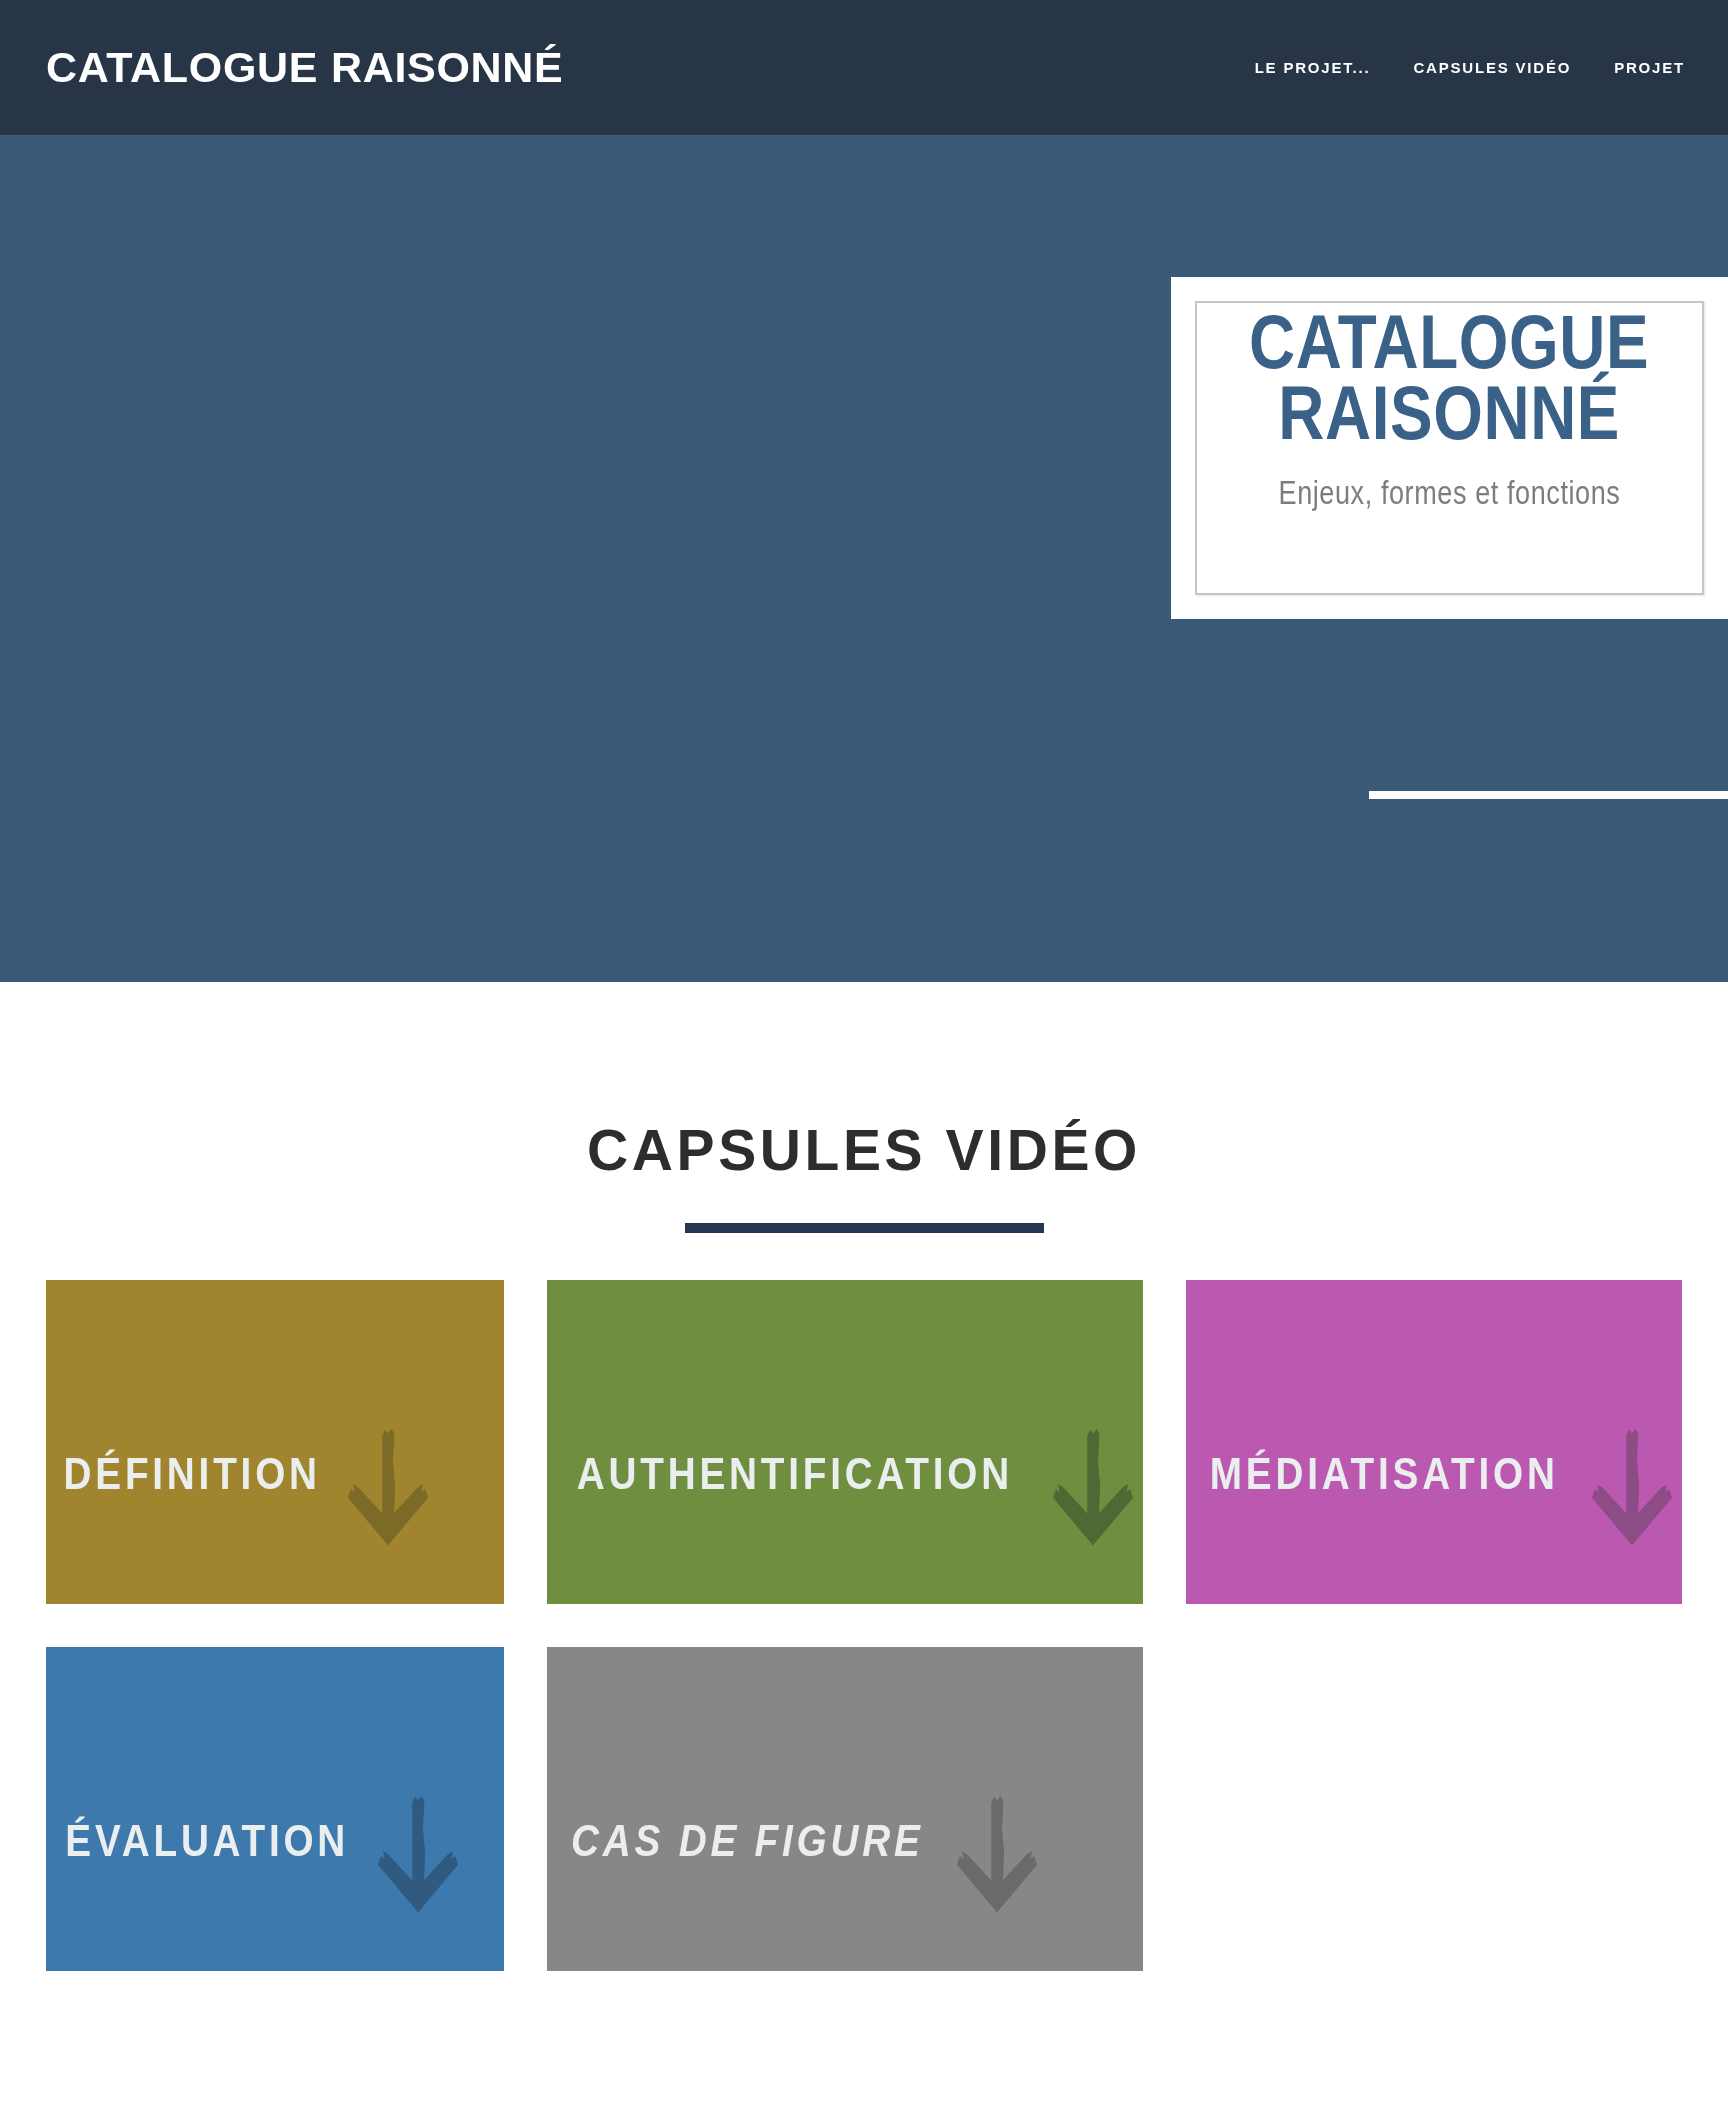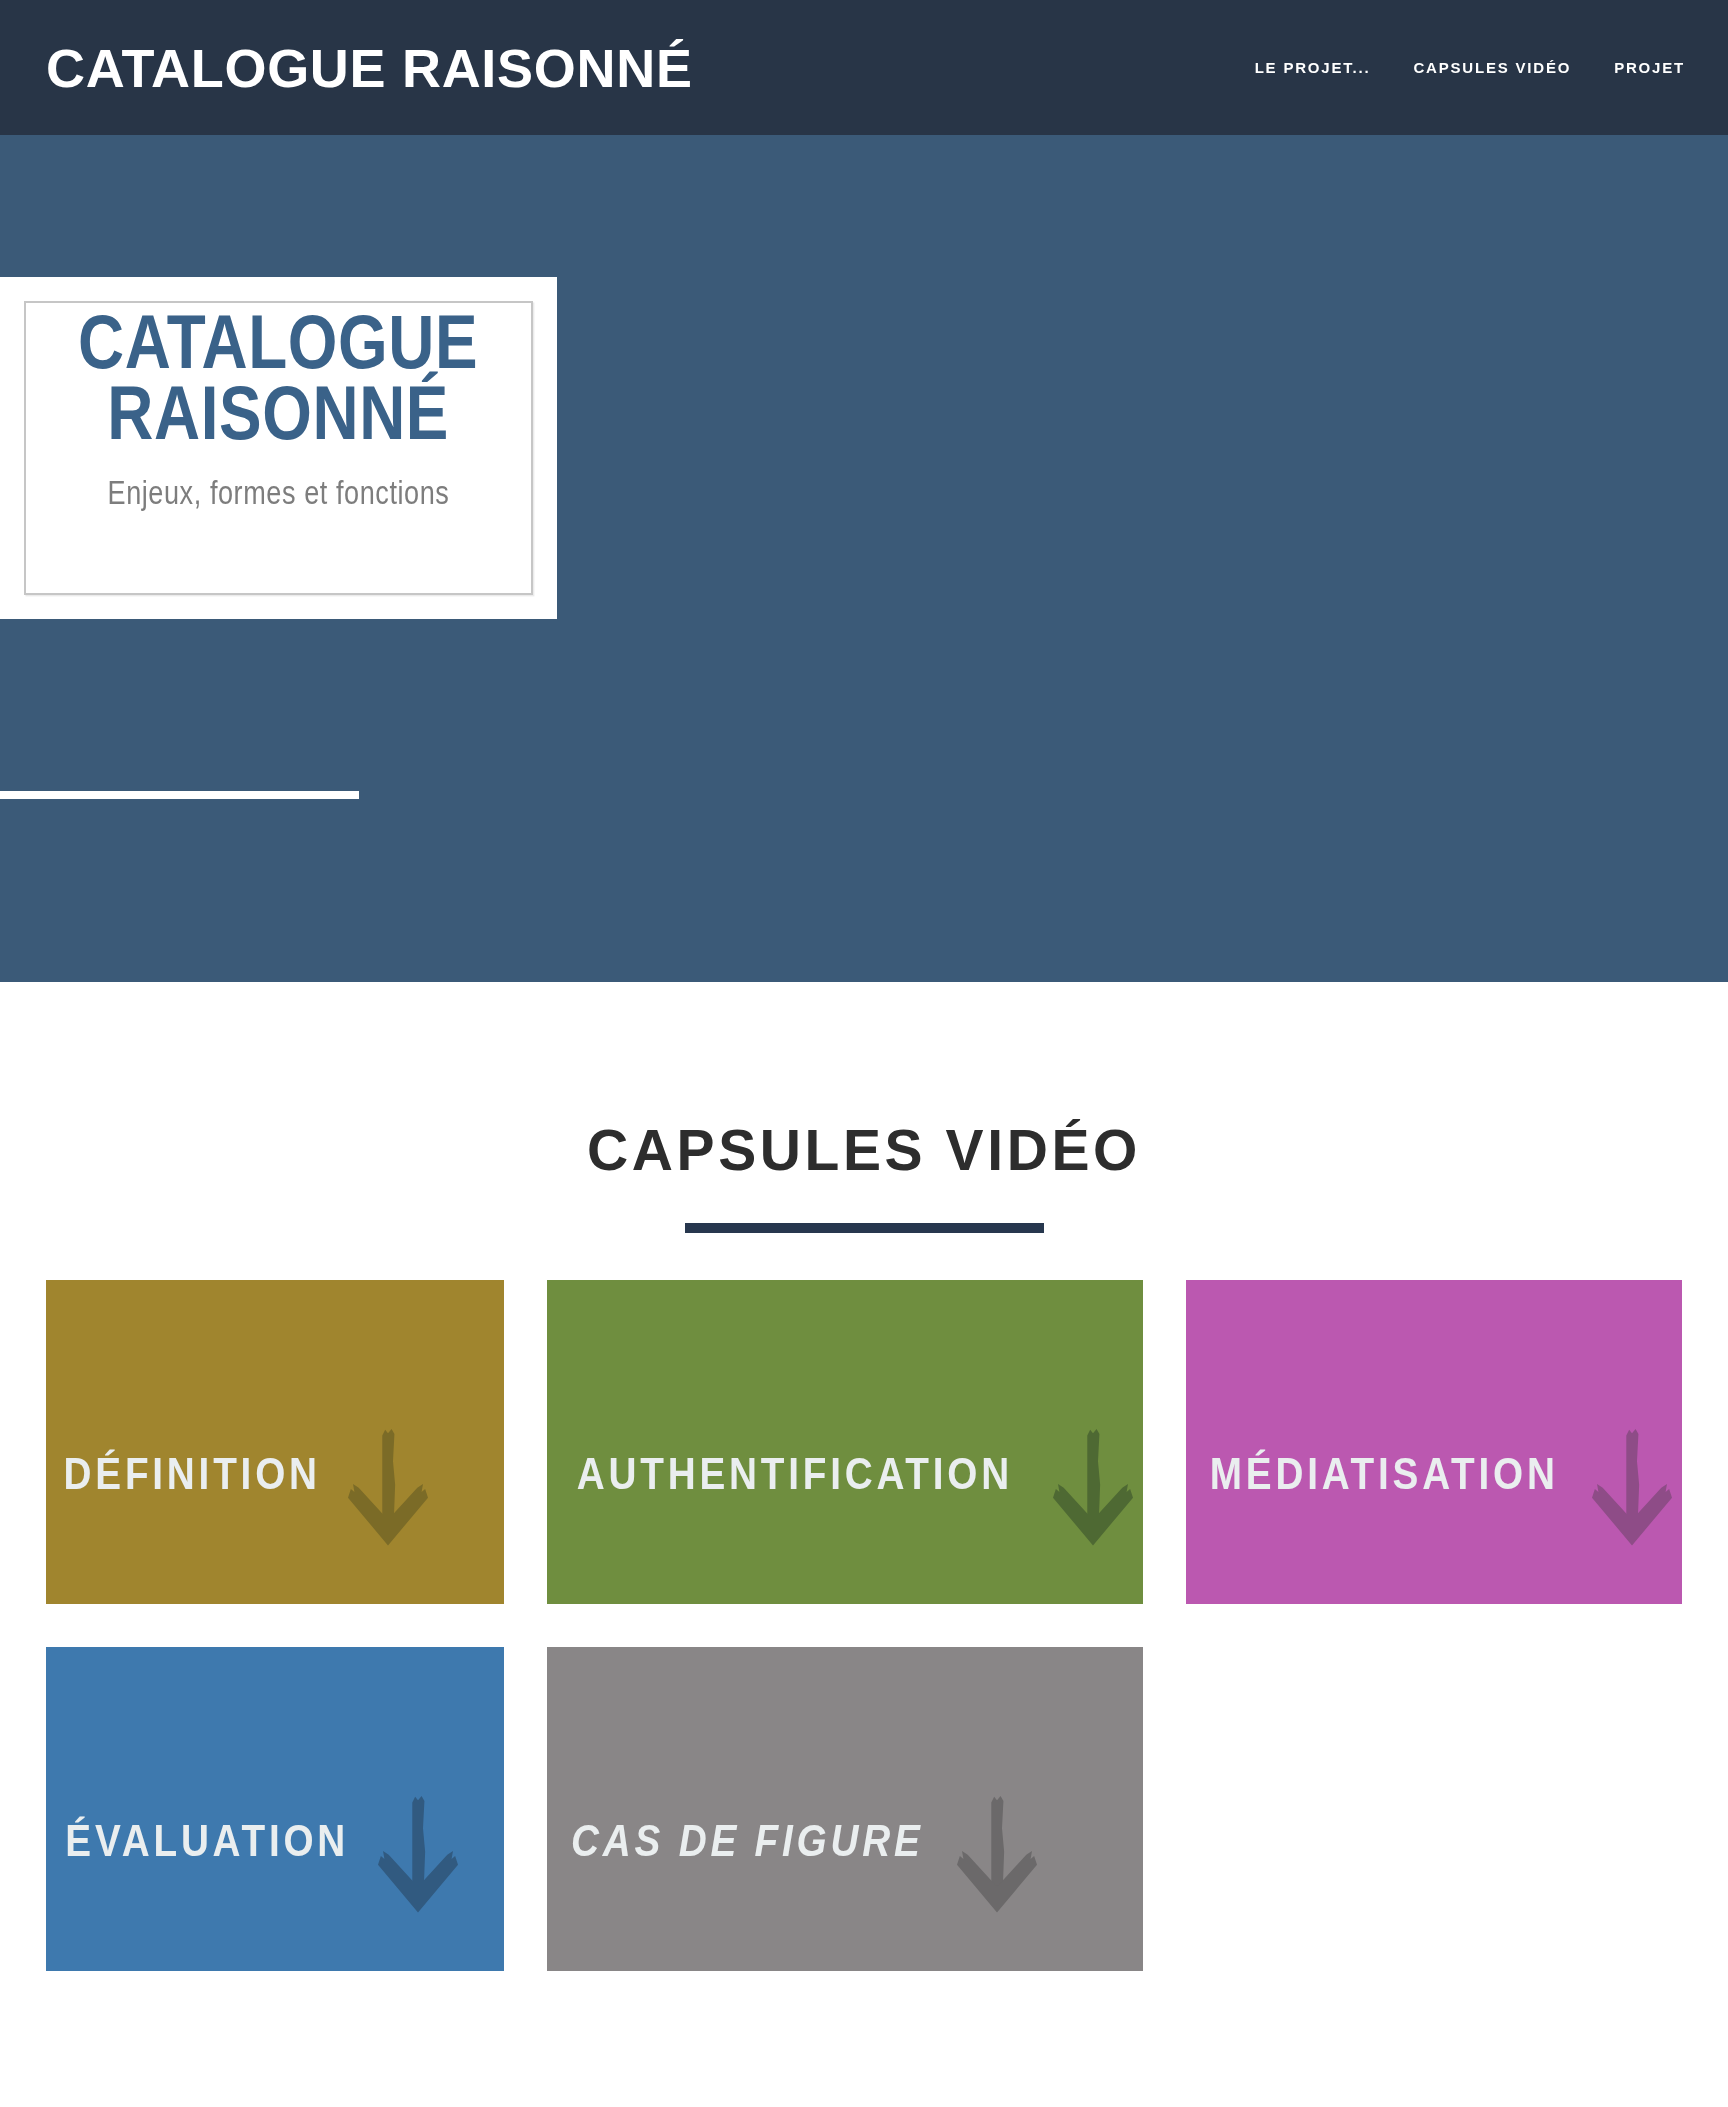"CATALOGUE RAISONNÉ" .brand { font-size: 54px -> 43px }
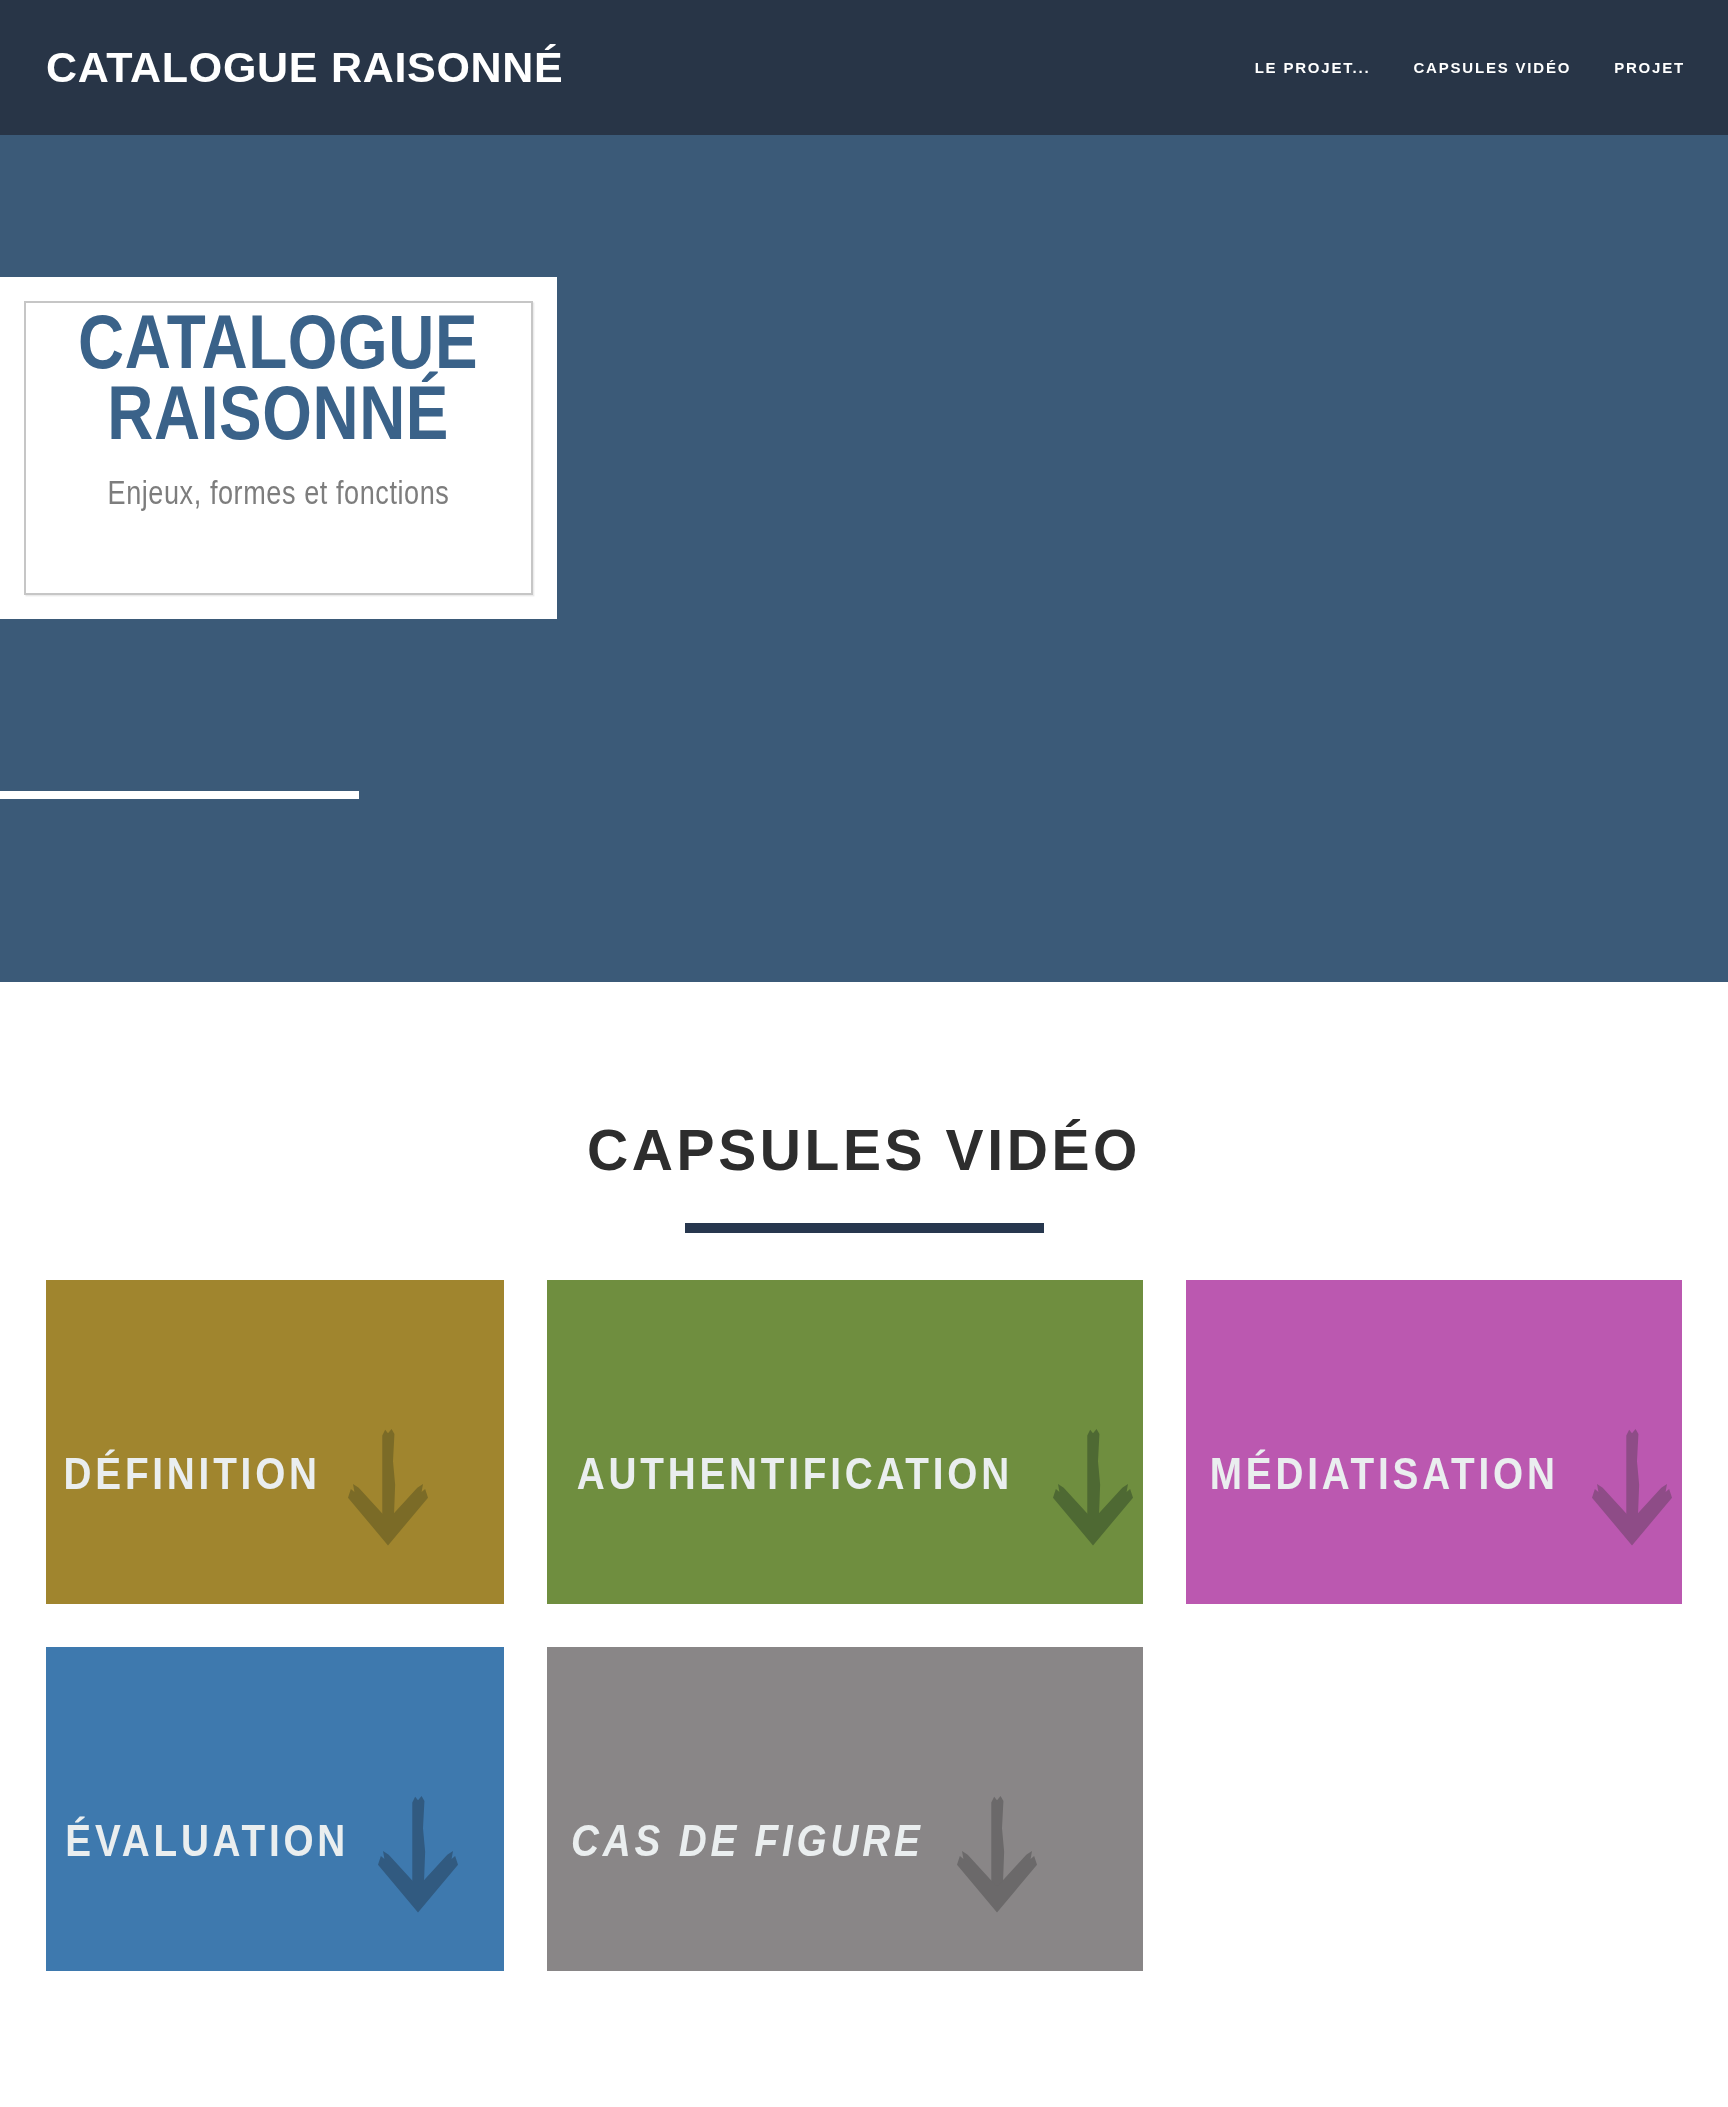"CATALOGUE" .hero { align-items: flex-start -> flex-end }
